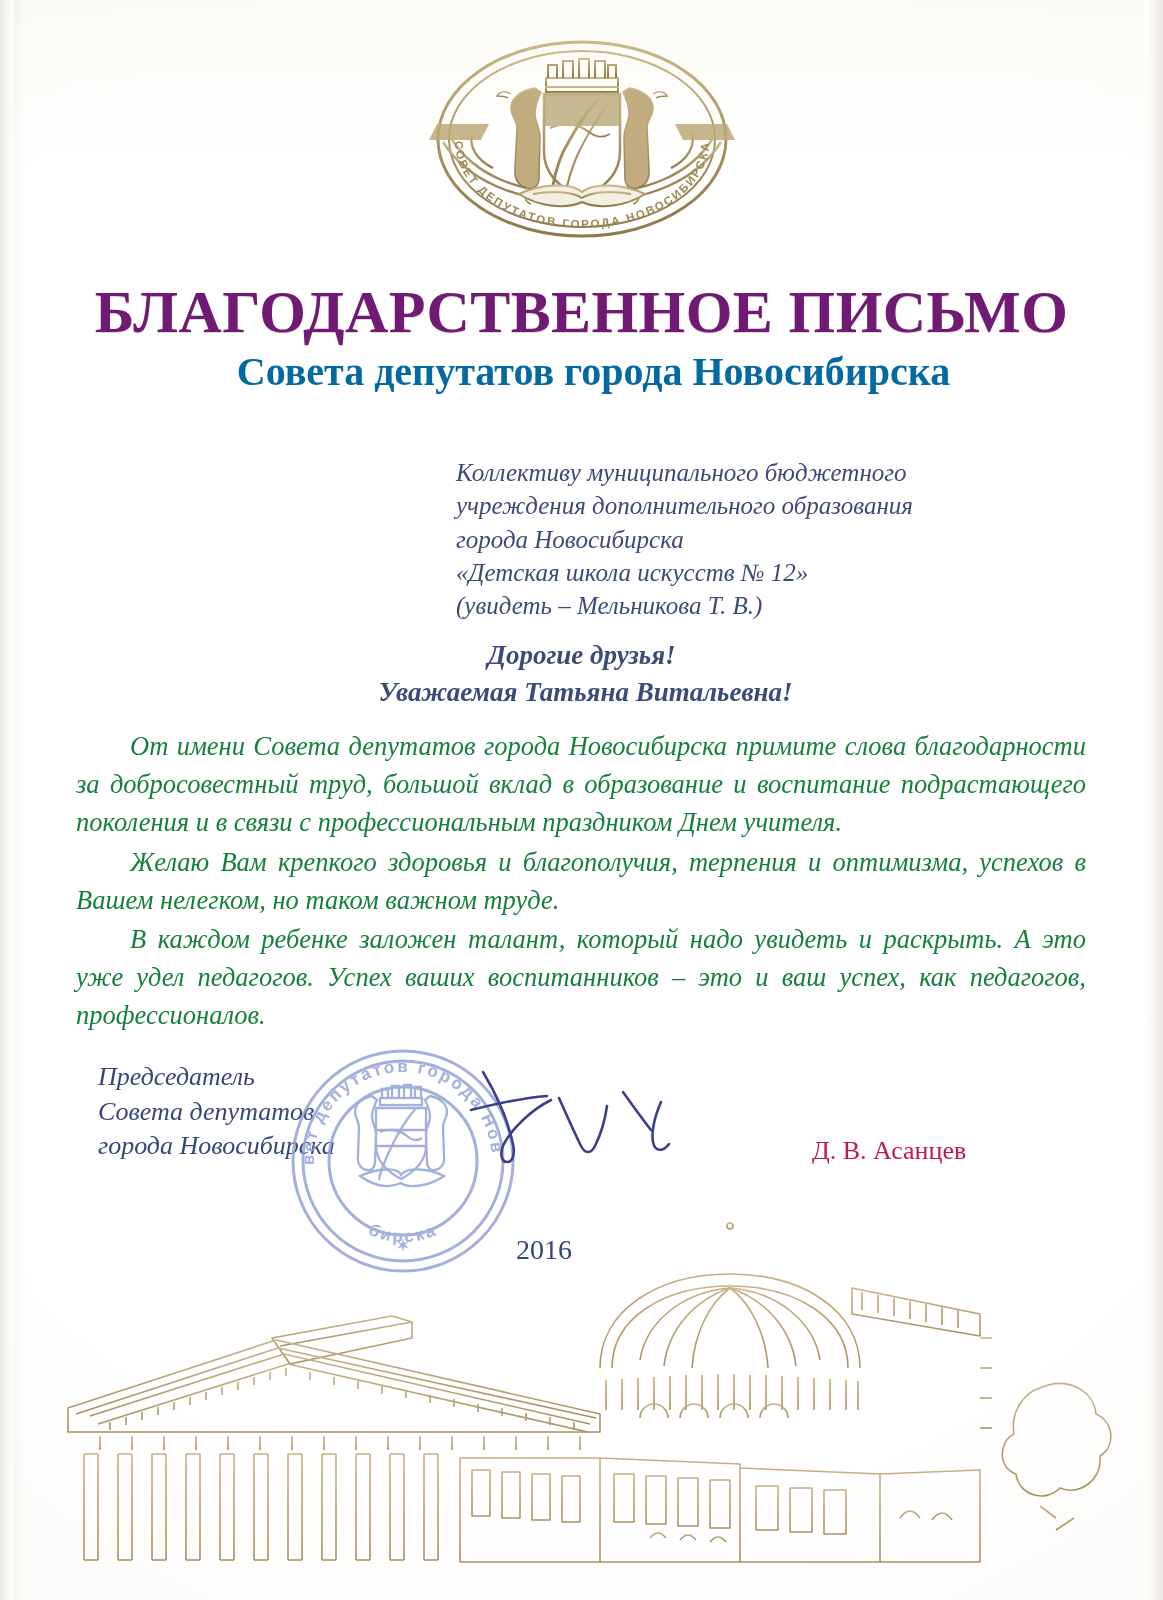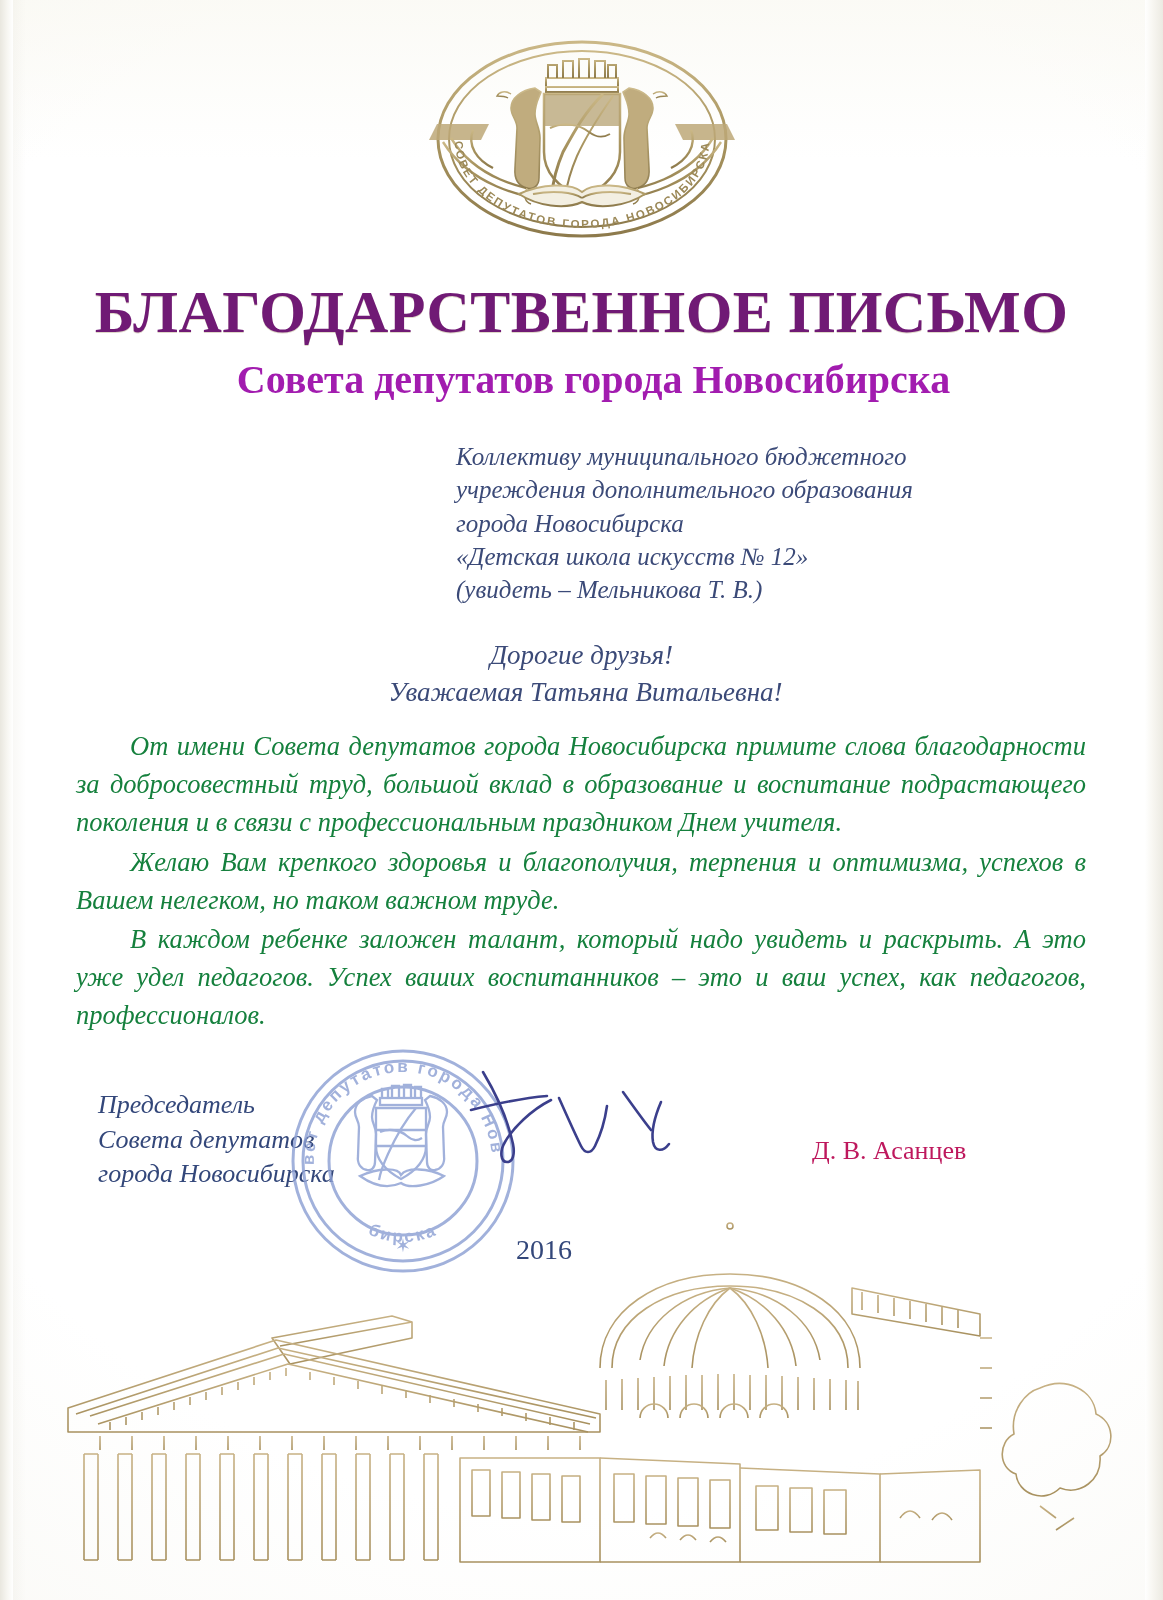"Совета депутатов города Новосибирска" .title-sub { color: #a21caf -> #0369a1; margin-top: 16px -> 8px }
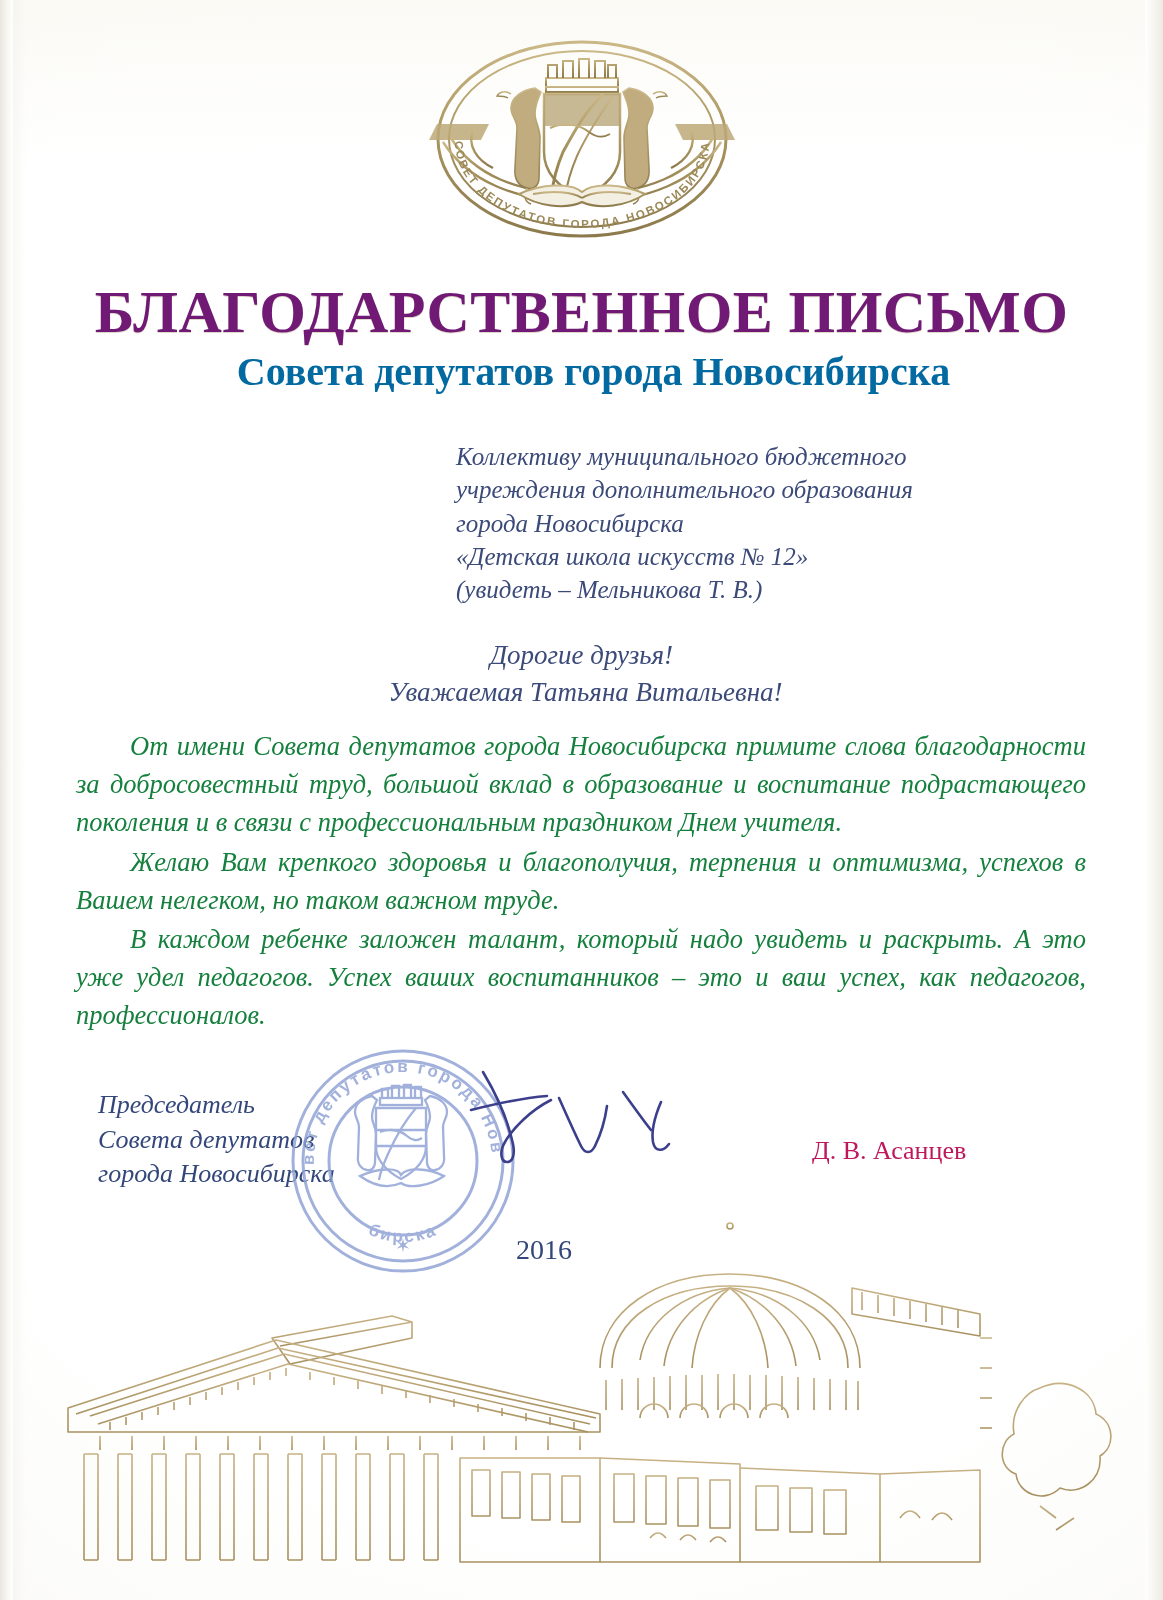"Коллективу муниципального бюджетного" .addressee { top: 440px -> 456px }
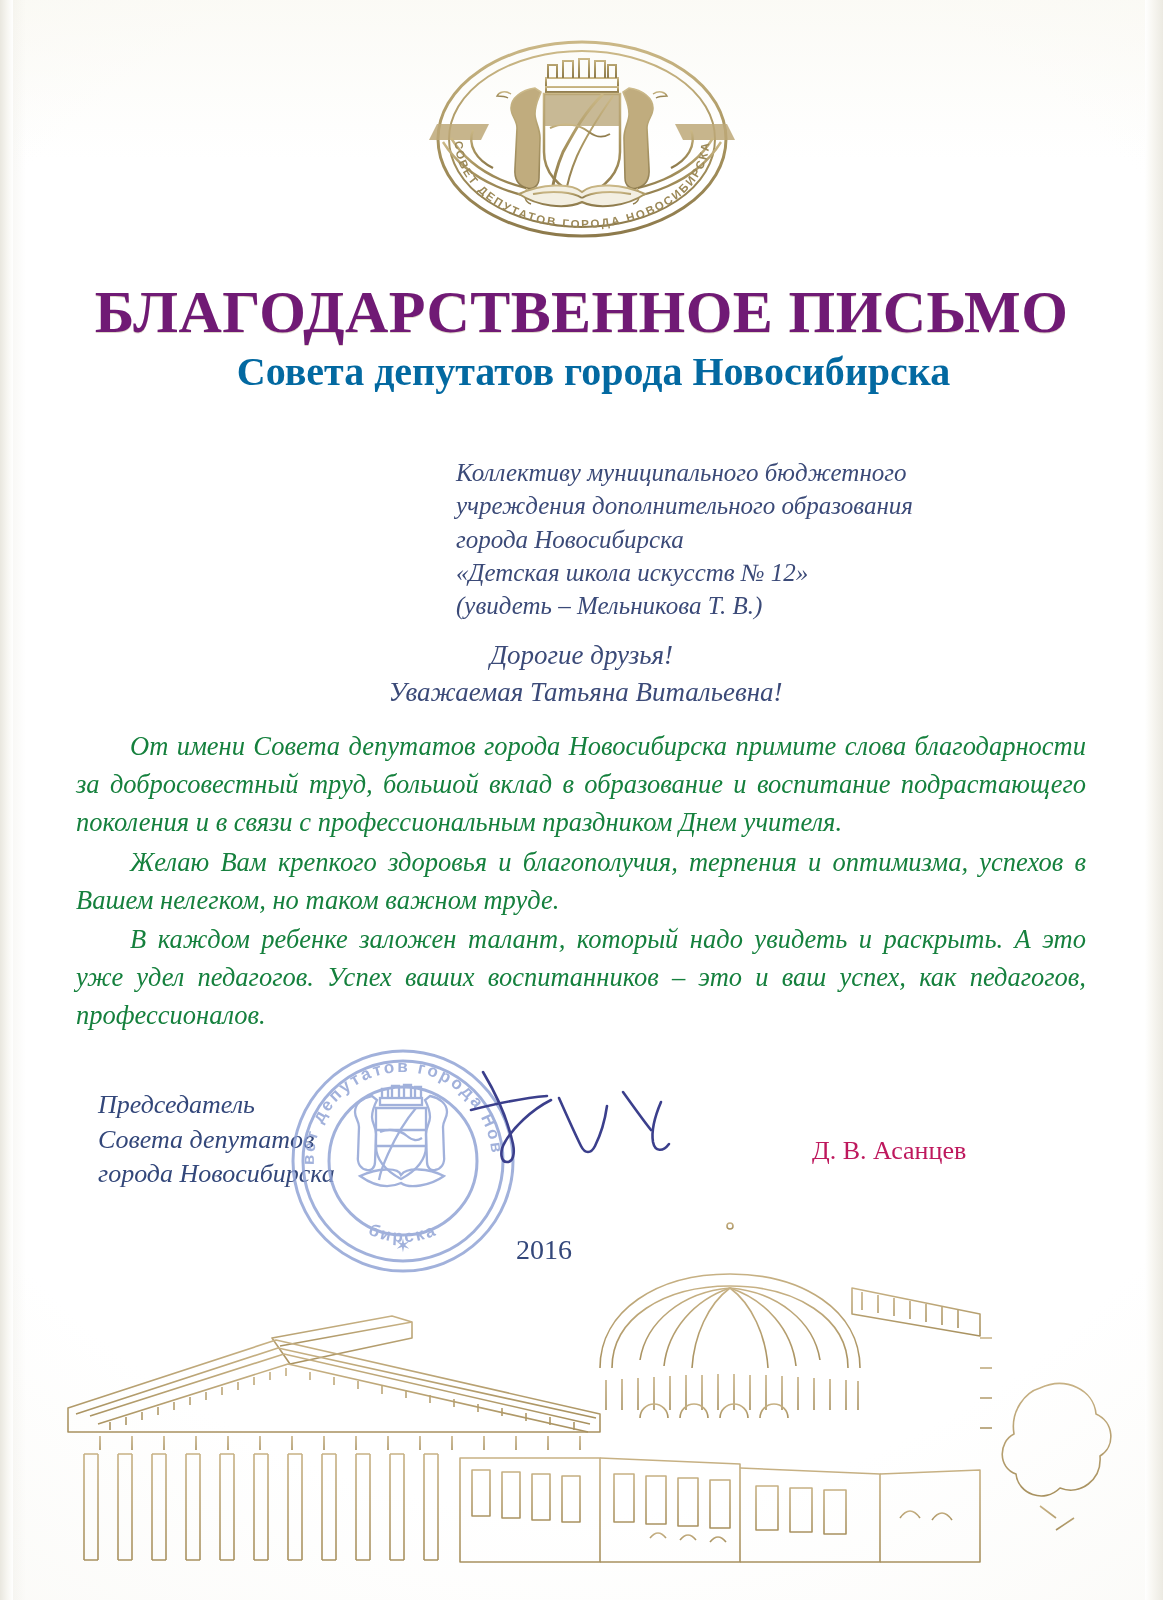"Дорогие друзья!" .greeting { font-weight: none -> bold }
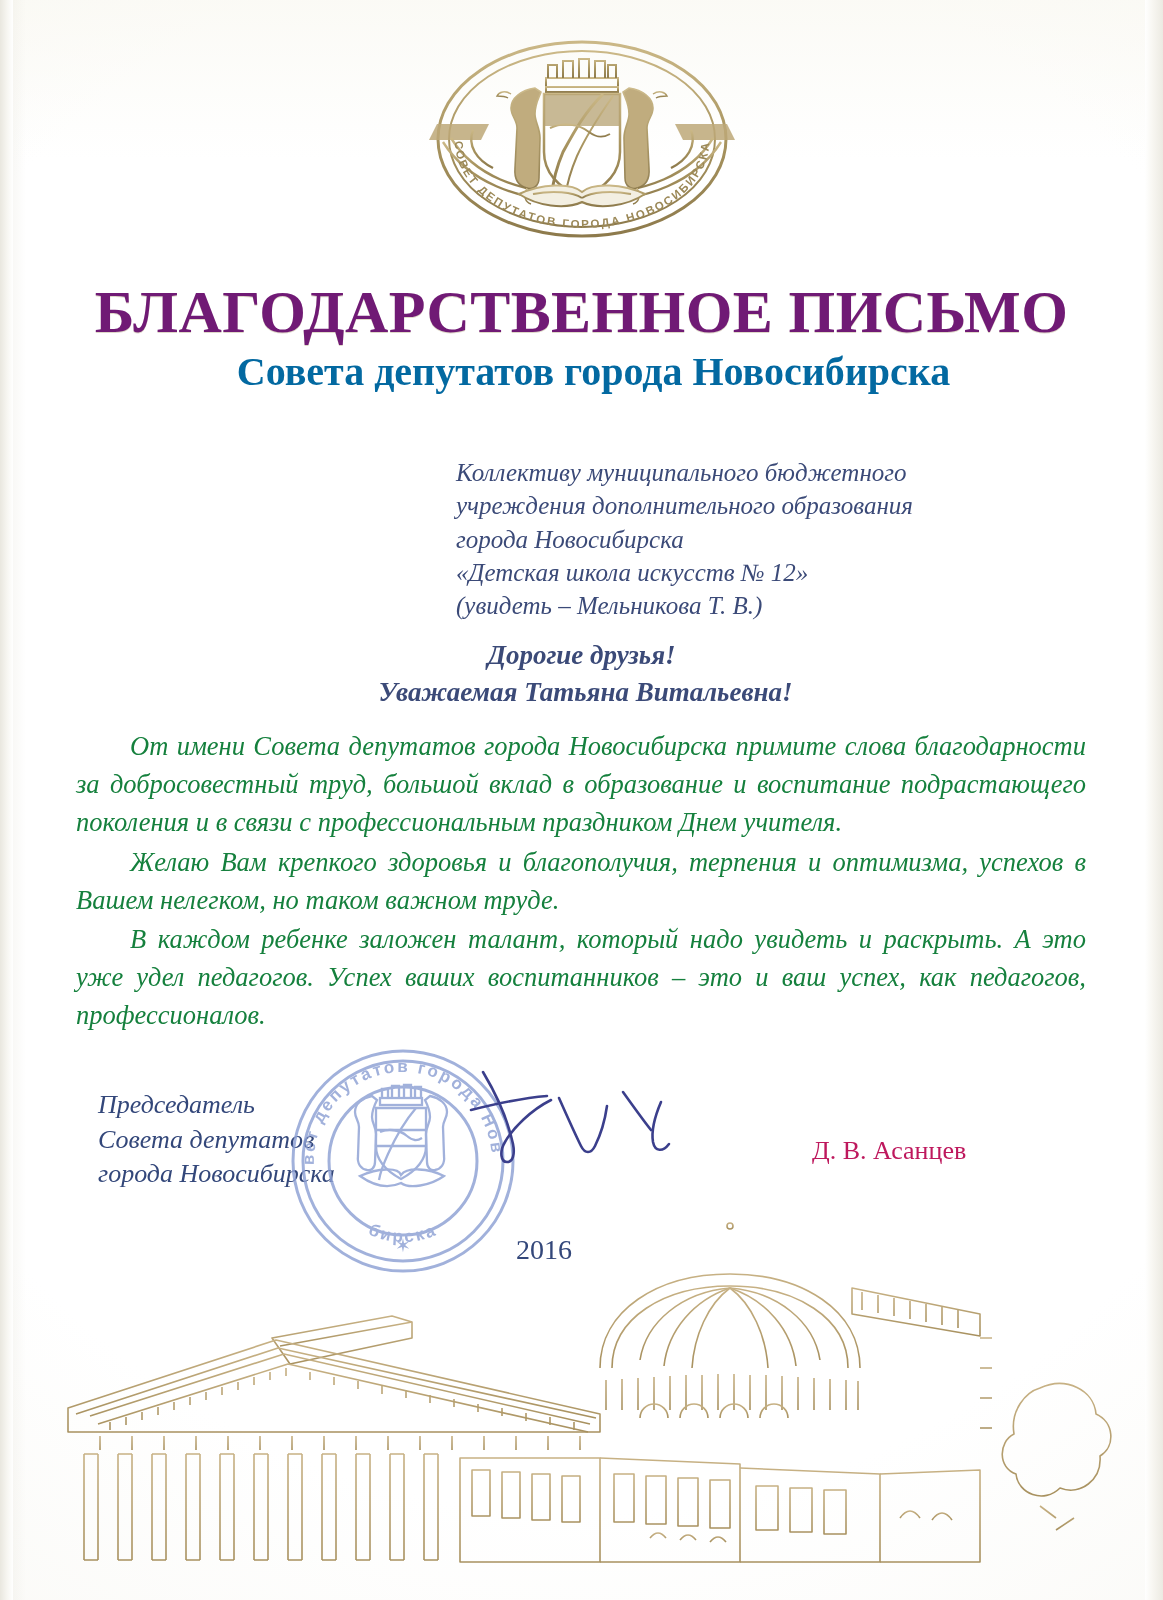"Председатель" .sig-left { top: 1088px -> 1060px }
